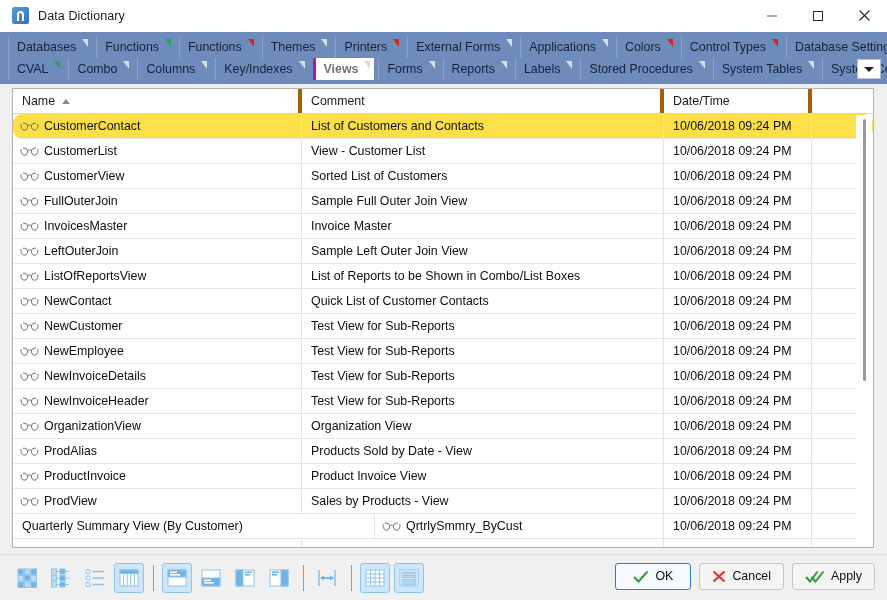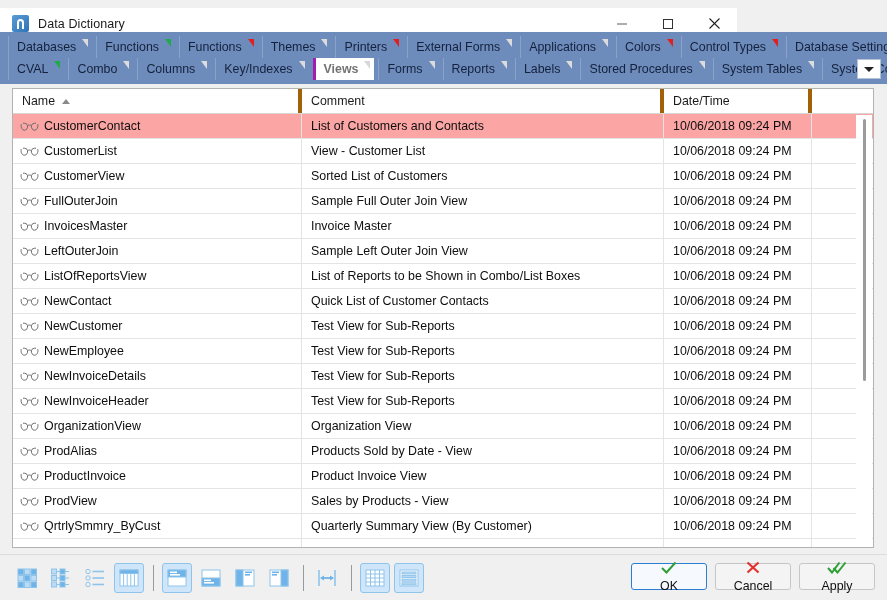"Data Dictionary" .titlebar { top: 8px -> 0; width: 737px -> 887px }
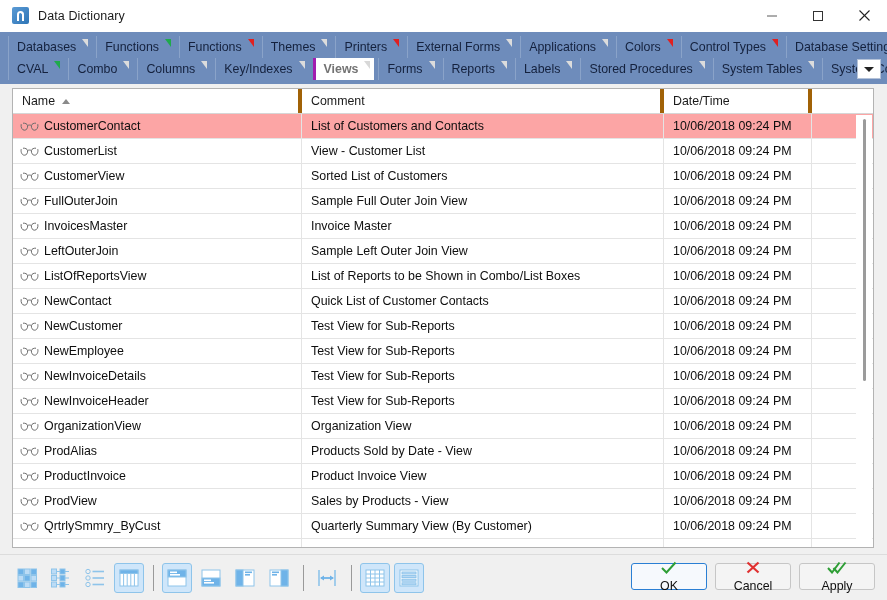"CustomerContact" .row.sel { background: #fca5a5 -> #fde047; border-radius: none -> 9px }
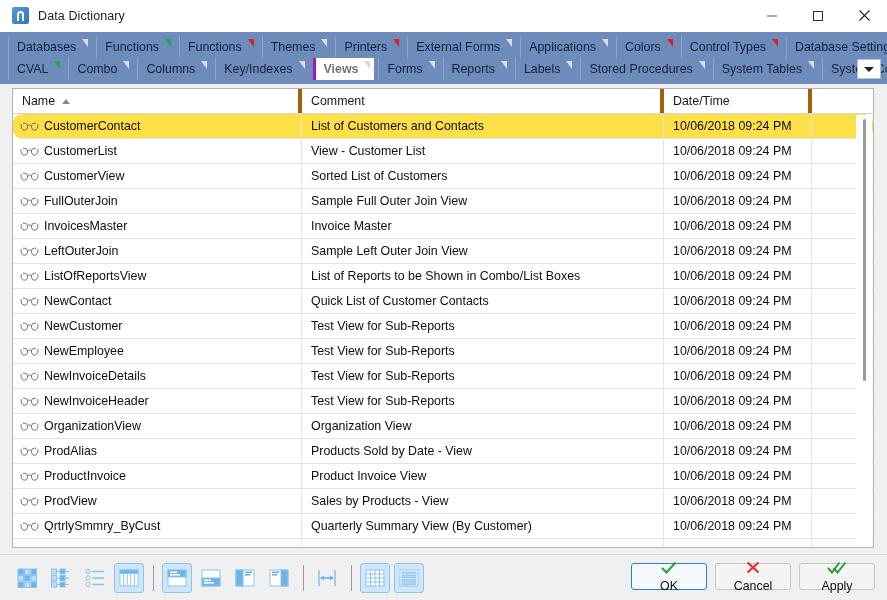"QrtrlySmmry_ByCust" div.cell { order: before "Quarterly Summary View (By Customer)" -> after "Quarterly Summary View (By Customer)" }
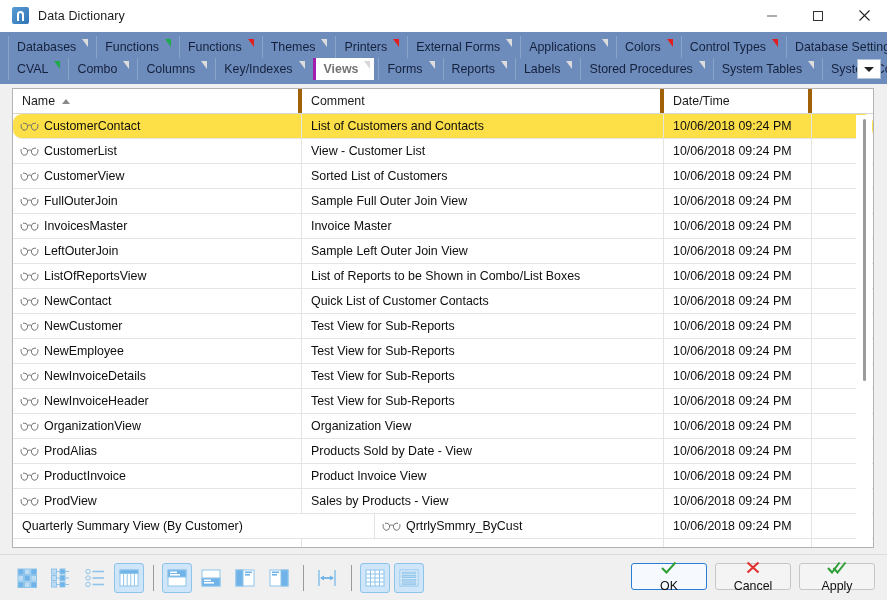"OK" .abtn { flex-direction: column -> none }
